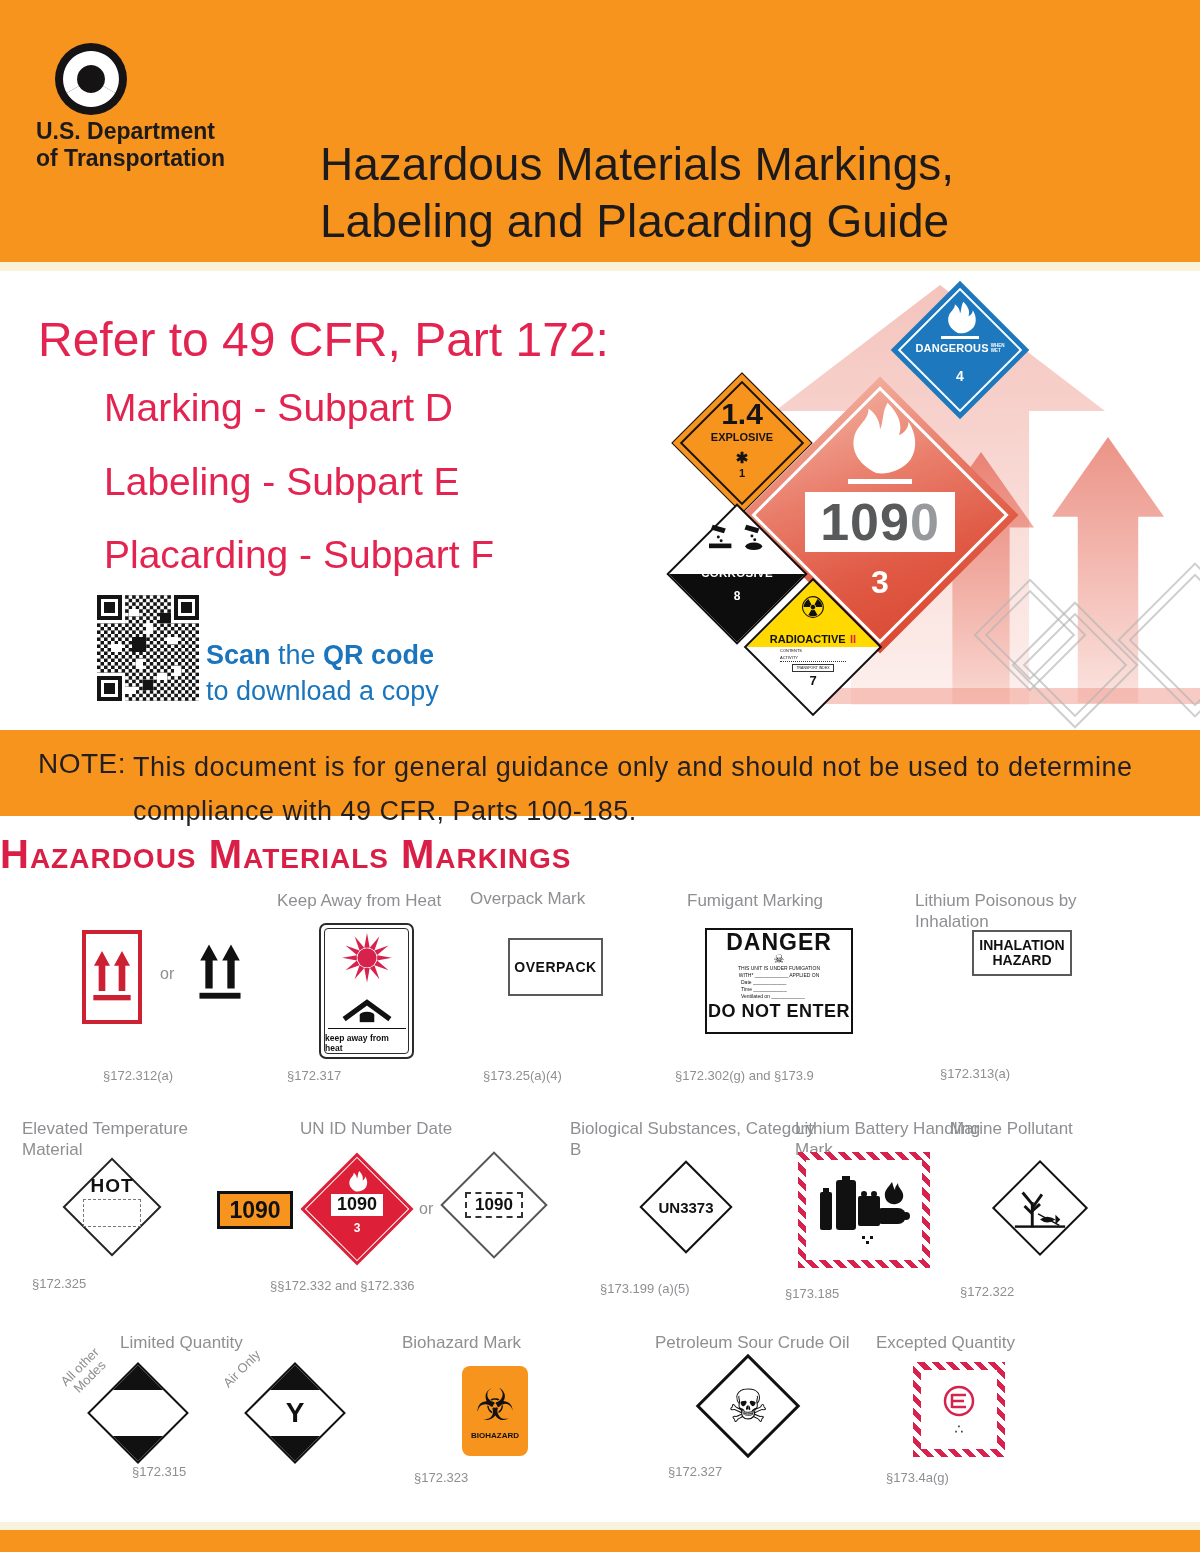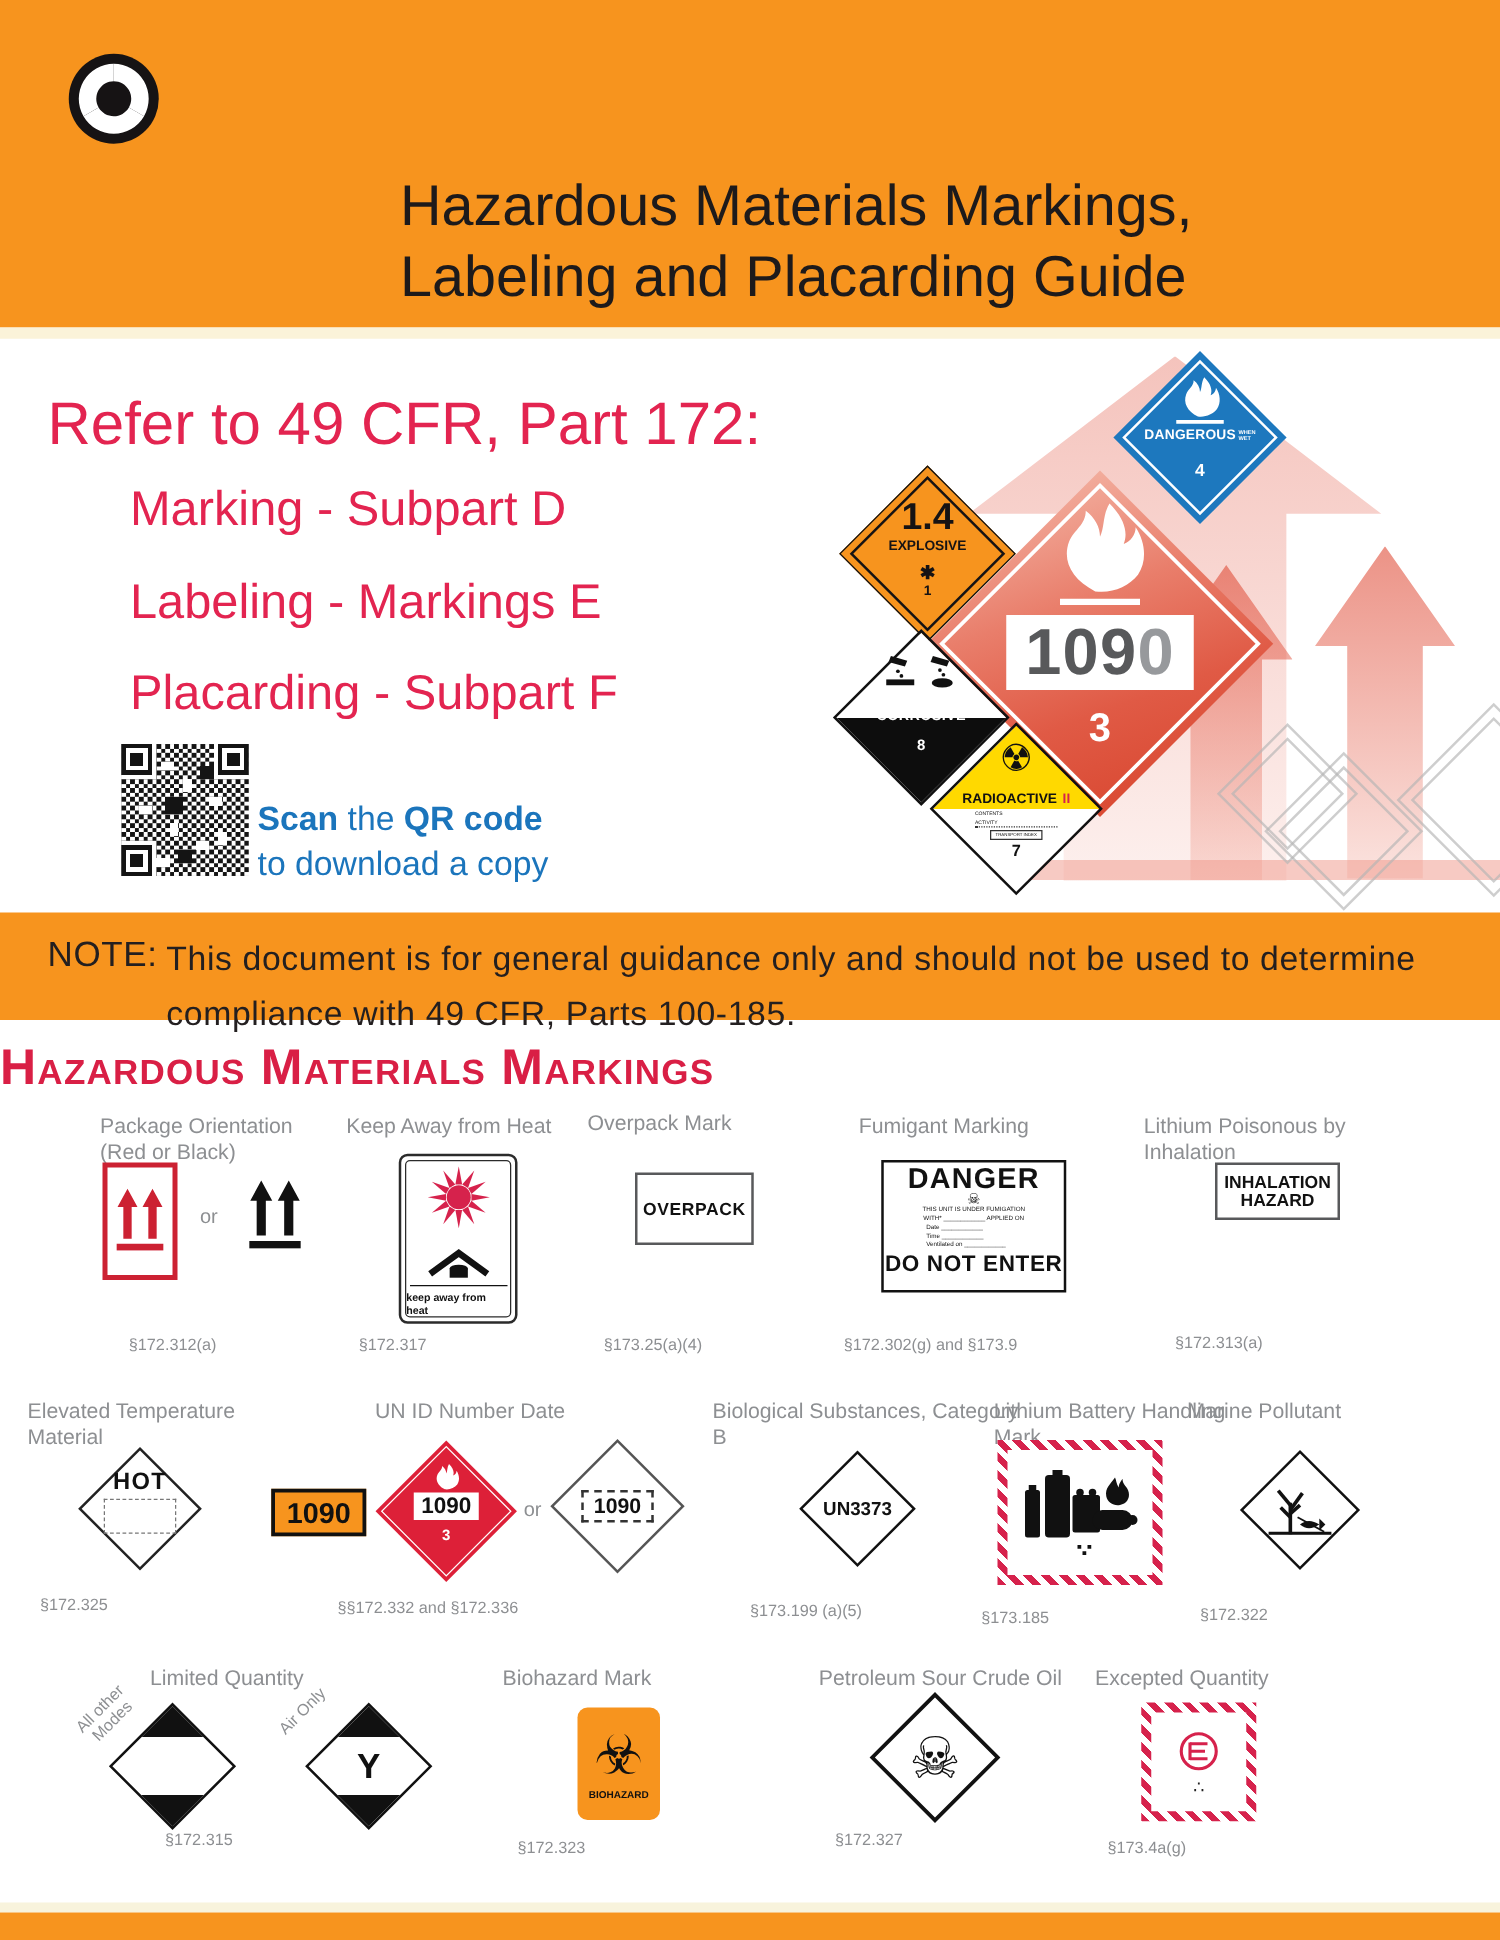"U.S. Department" div.abs { html: none -> <div> <div>U.S. Department</div> <div>of Transportation</div> </div> }
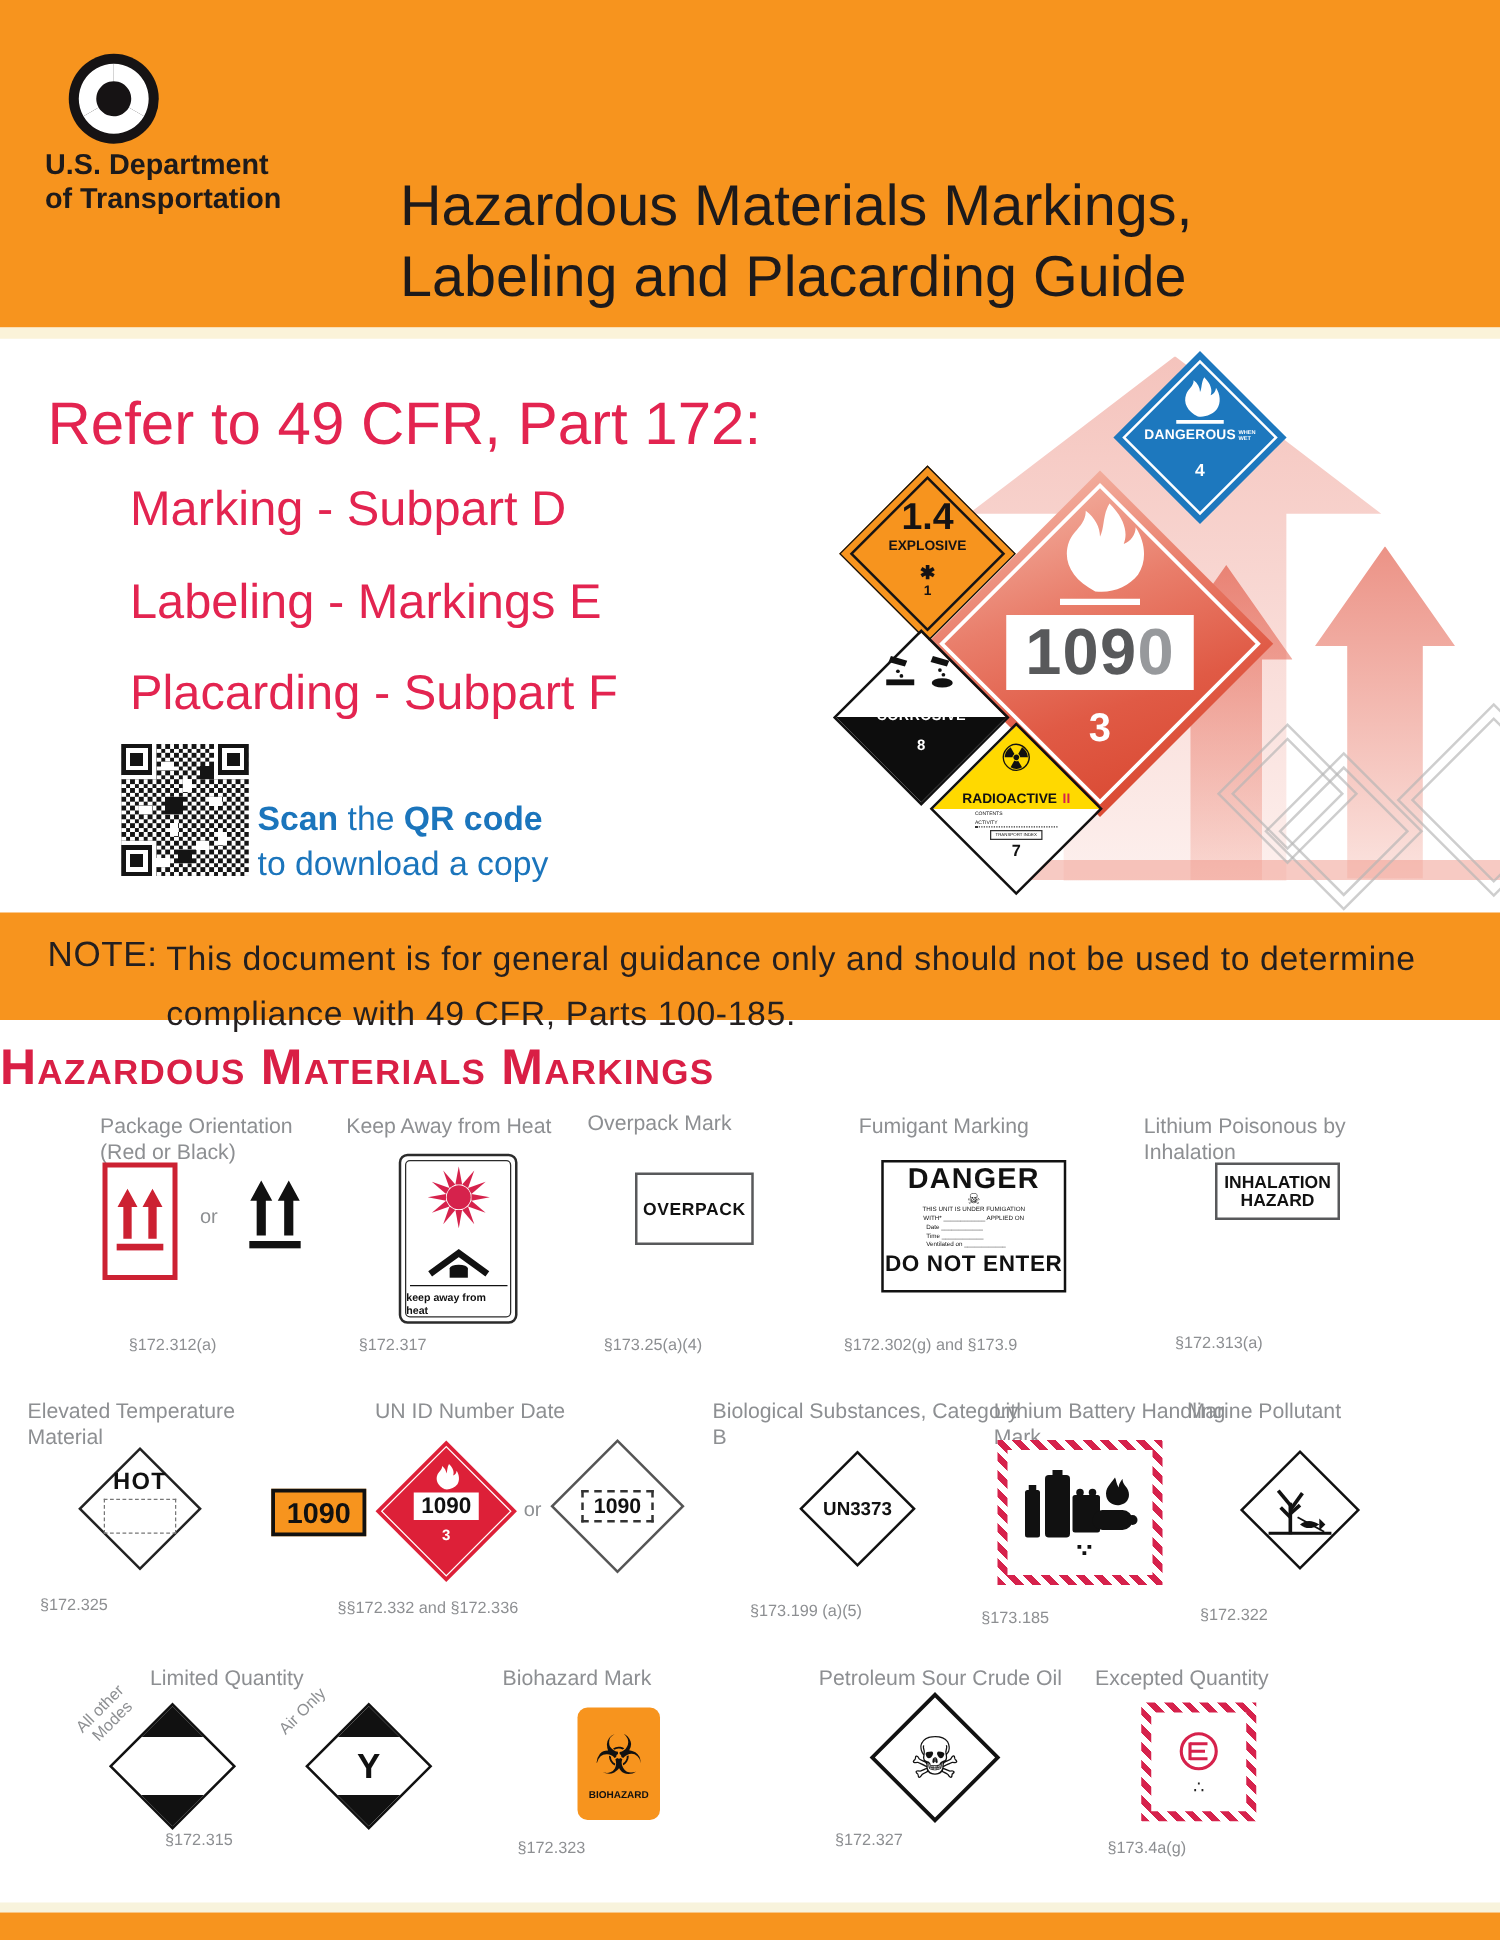"Labeling - Markings E" div.abs { text: Markings -> Subpart }
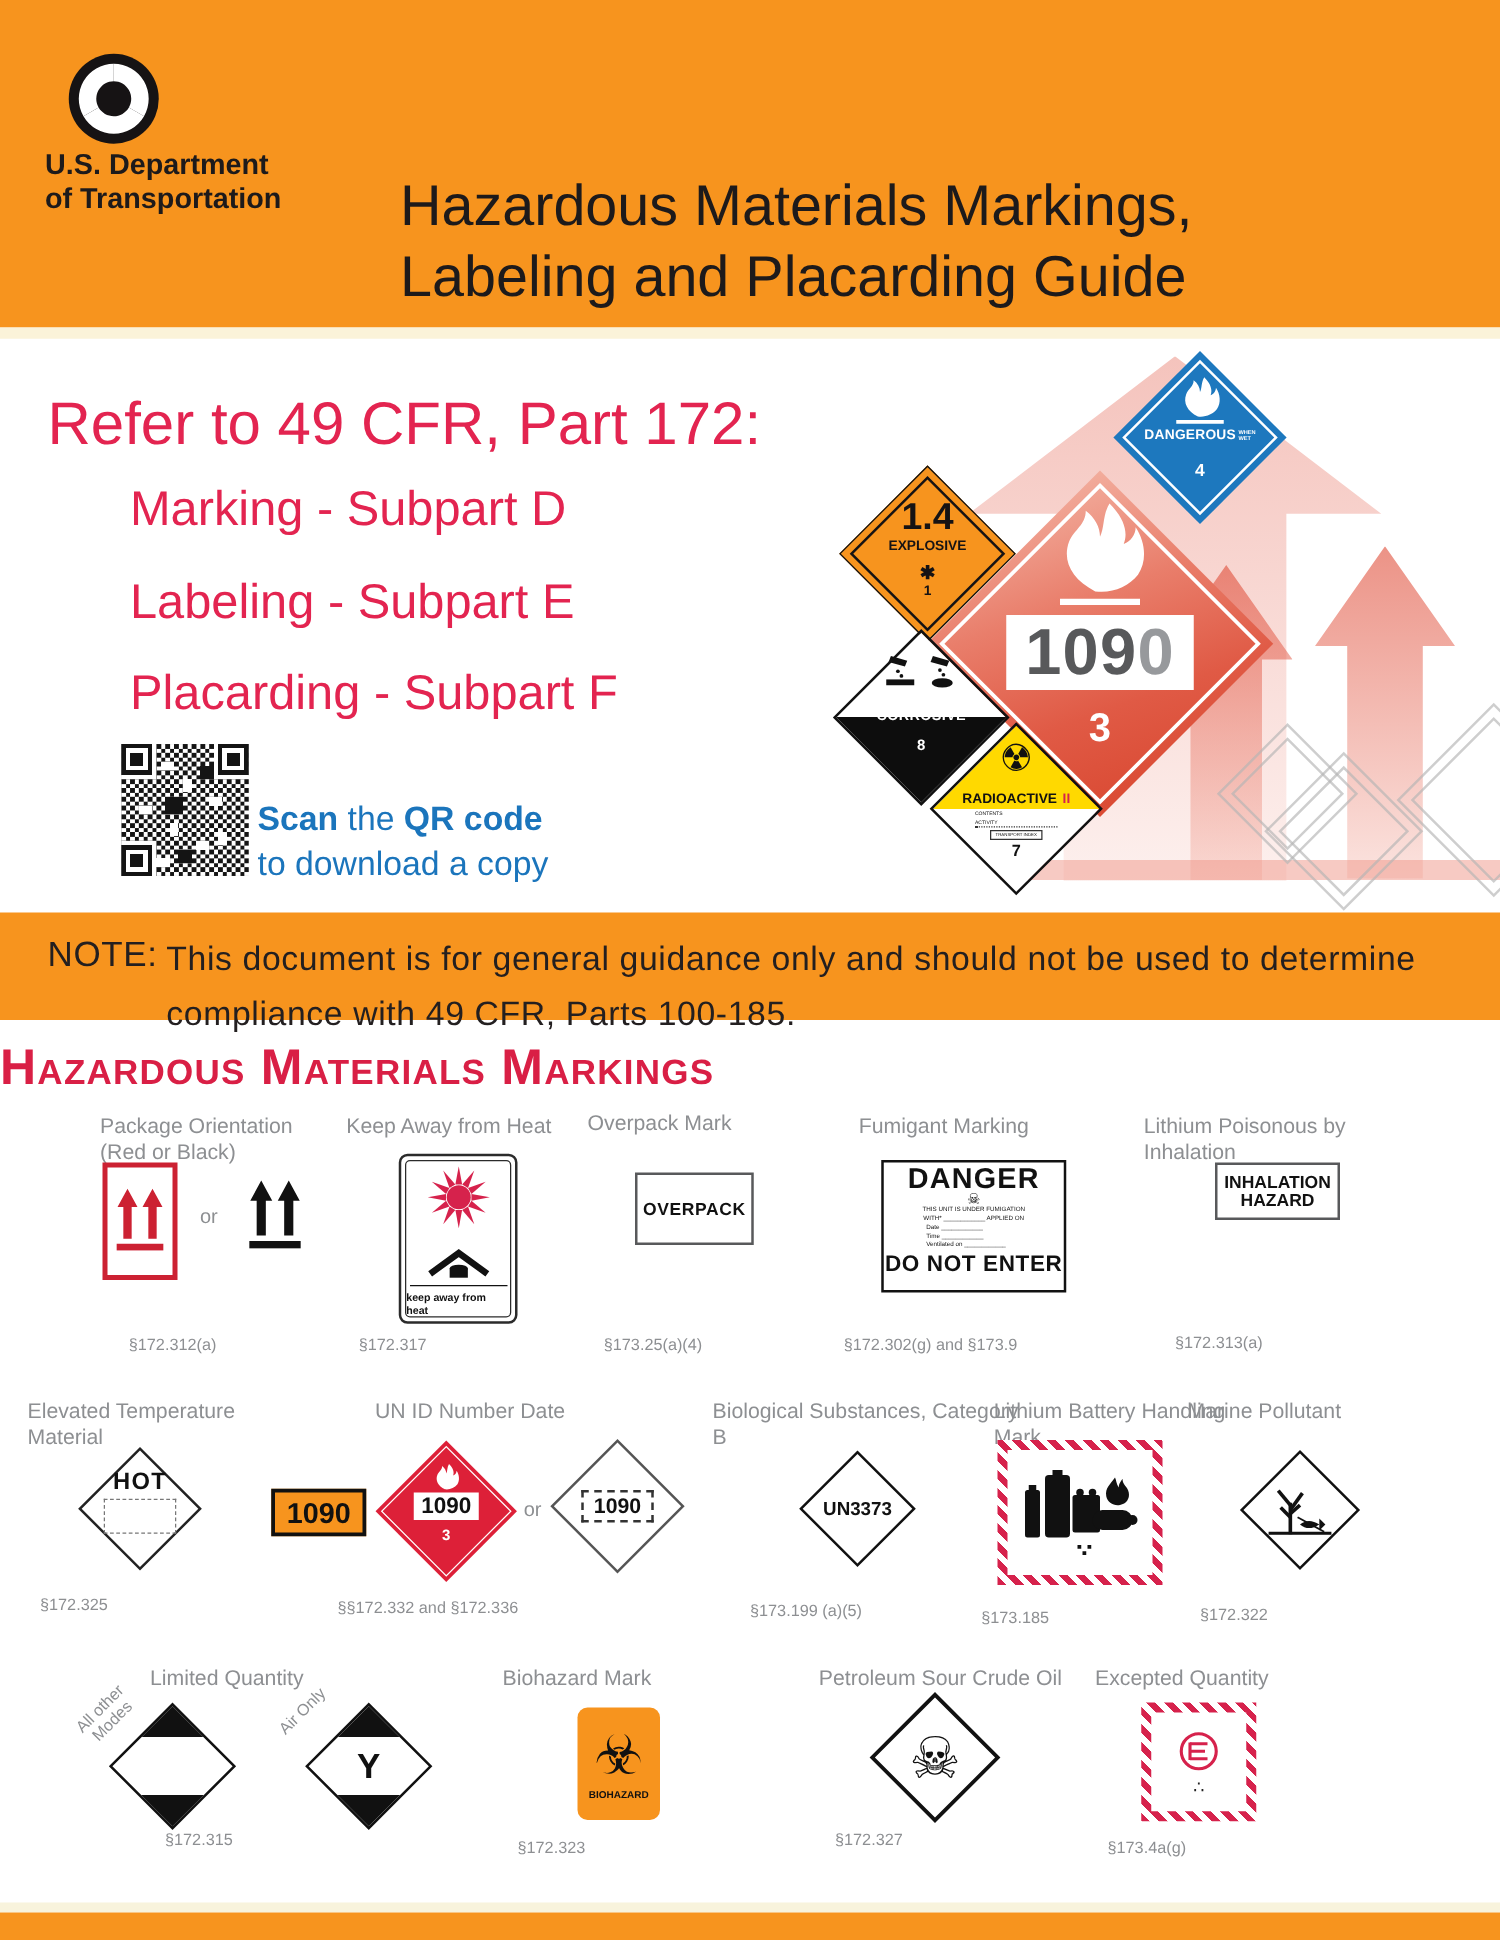"Package Orientation" div.abs { html: <div> <div>Package Orientation</div> <div>(Red or Black)</div> </div> -> none }
